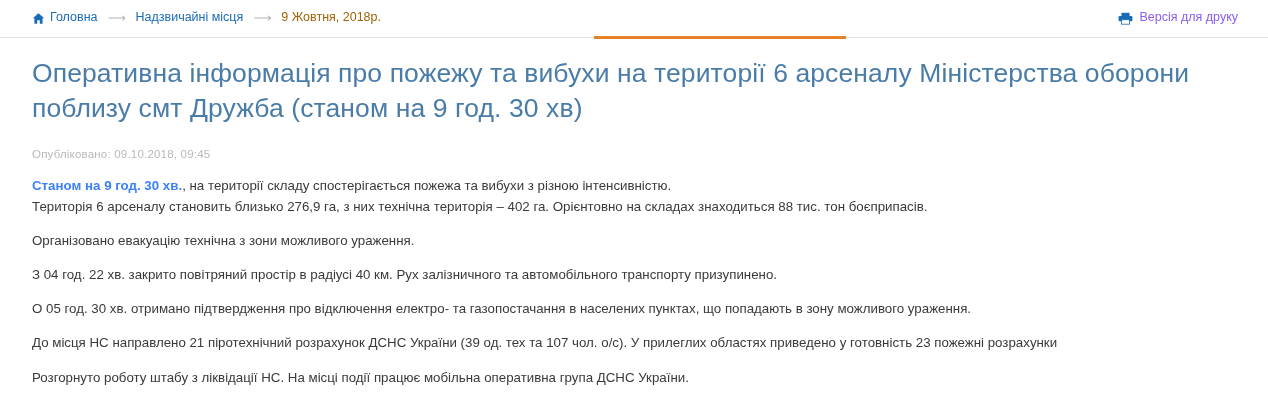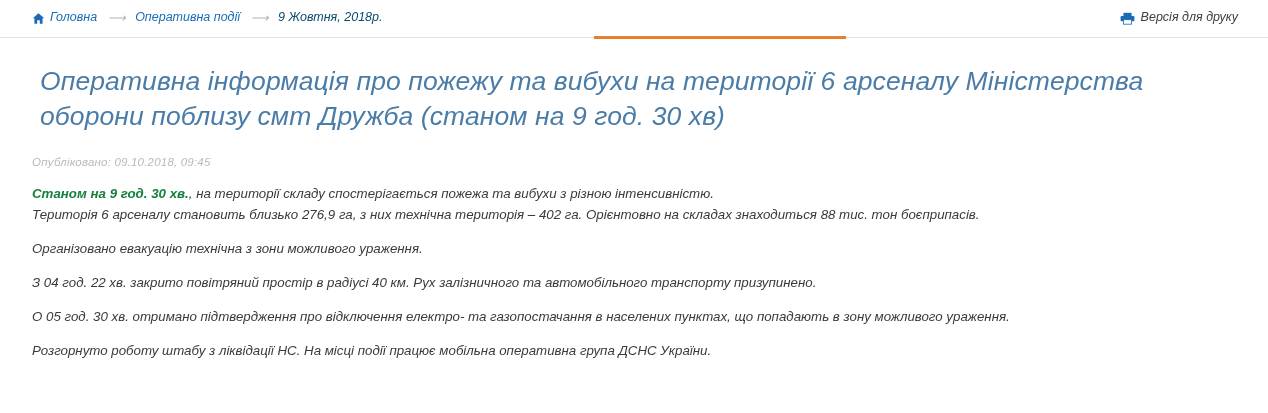"Головна" .page { font-style: italic -> none }
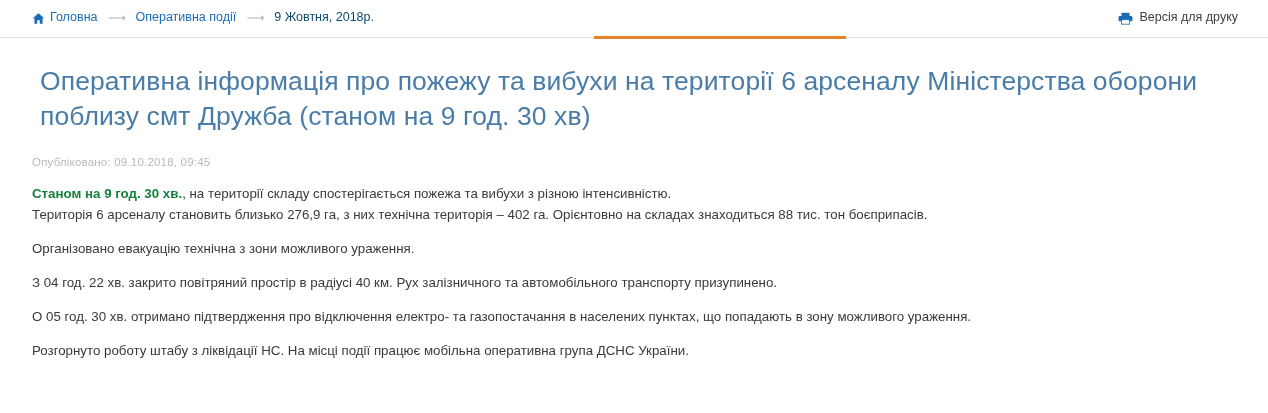"Оперативна події" a.crumb-link { text: Оперативна події -> Надзвичайні місця }
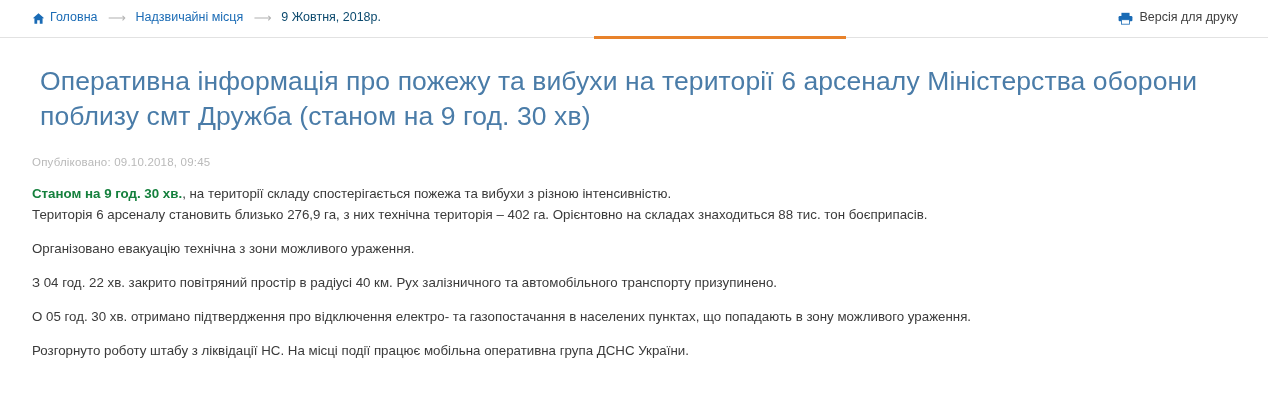"9 Жовтня, 2018р." .crumb-current { color: #0c4a6e -> #a16207 }
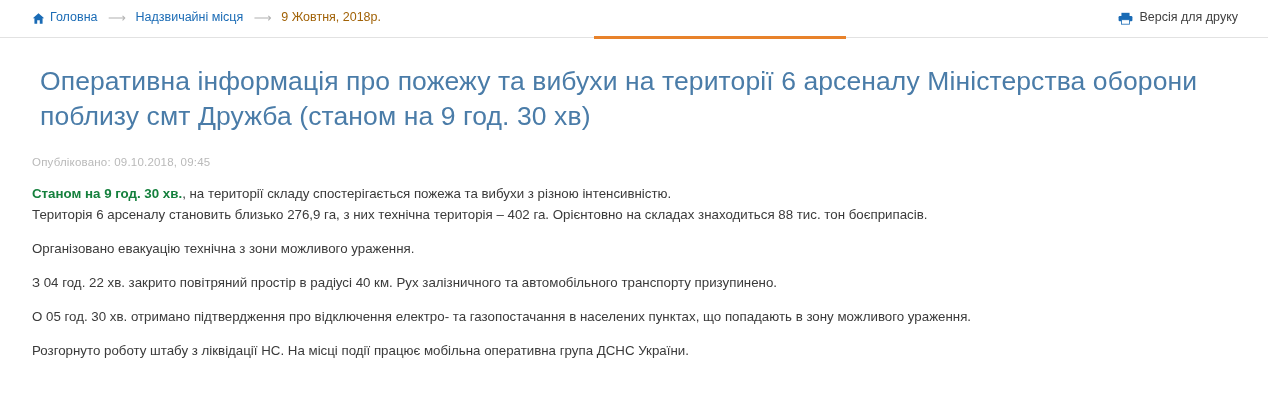"Версія для друку" .print-link { color: #404040 -> #8b5cf6 }
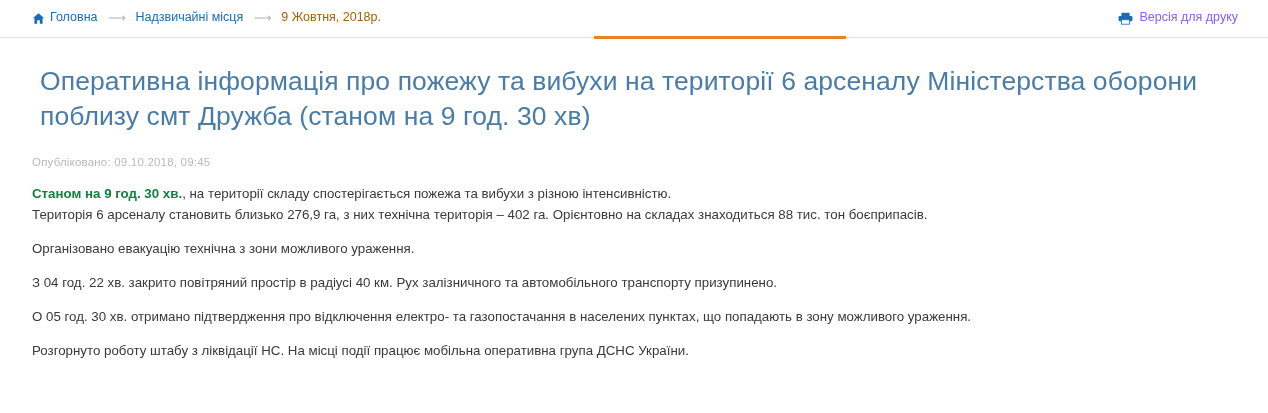"Оперативна інформація про пожежу та" .article-title { margin: 8px -> 0 }
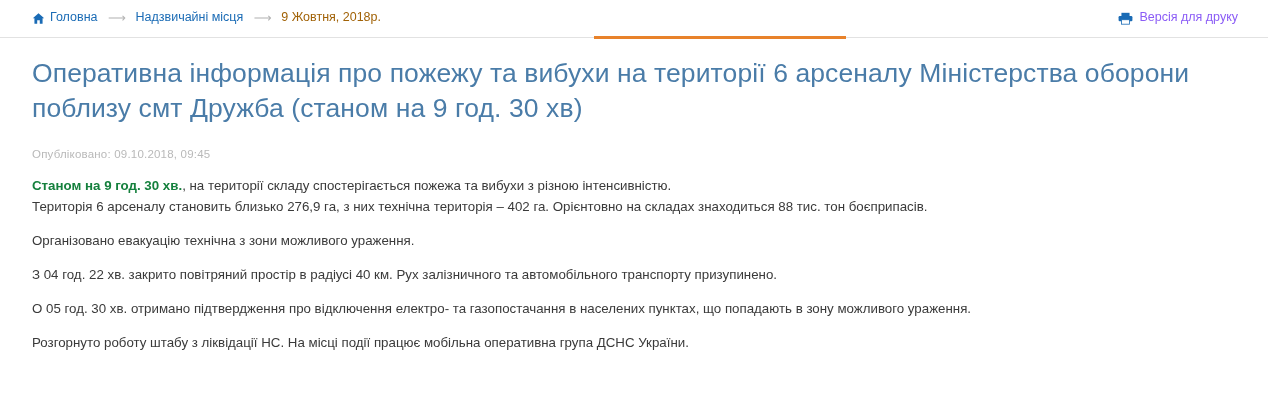"Станом на 9 год. 30" b, .bold { color: #15803d -> #3b82f6 }
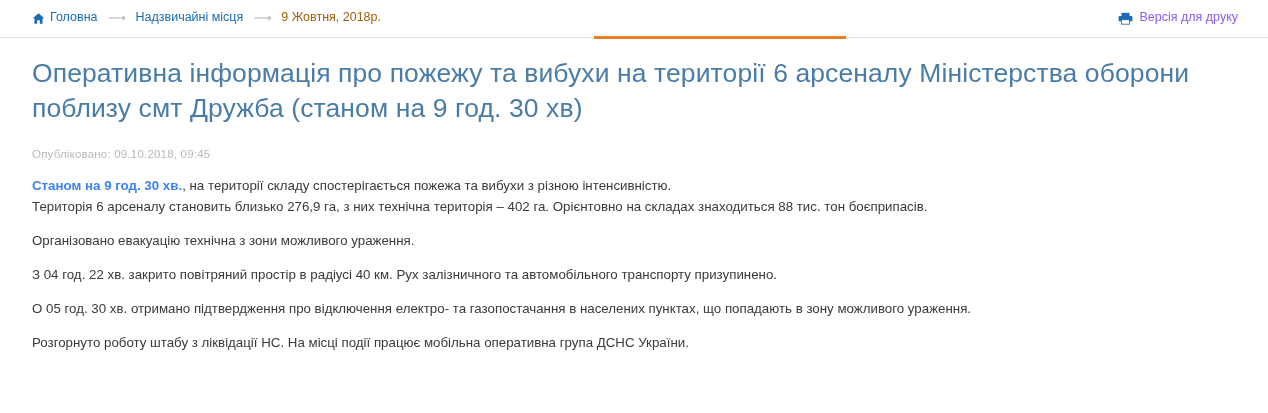"До місця НС направлено 21" span.line { html: none -> <span>До місця НС направлено 21 піротехнічний розрахунок ДСНС України (39 од. тех та 107 чол. о/с). У прилеглих областях приведено у готовність 23 пожежні розрахунки</span> }
